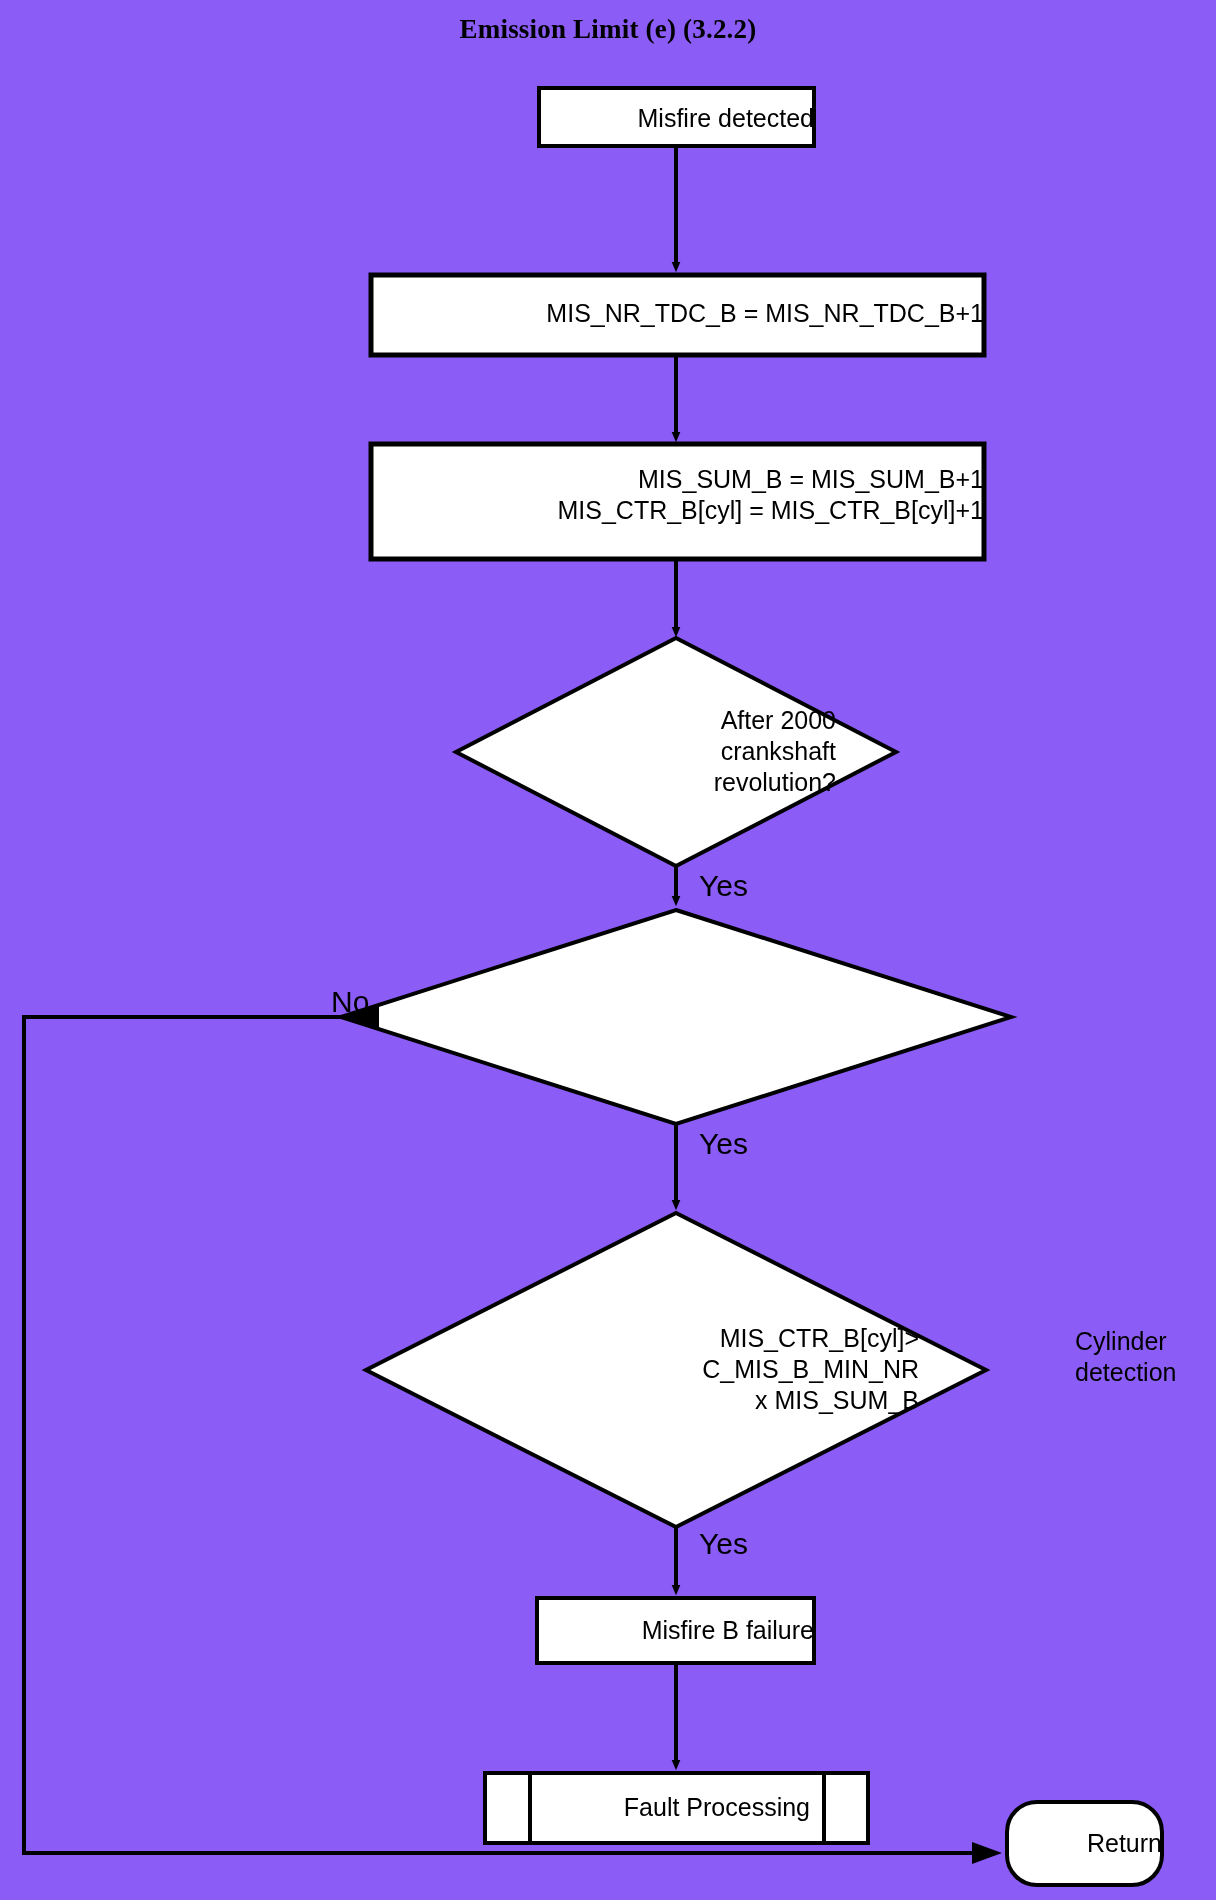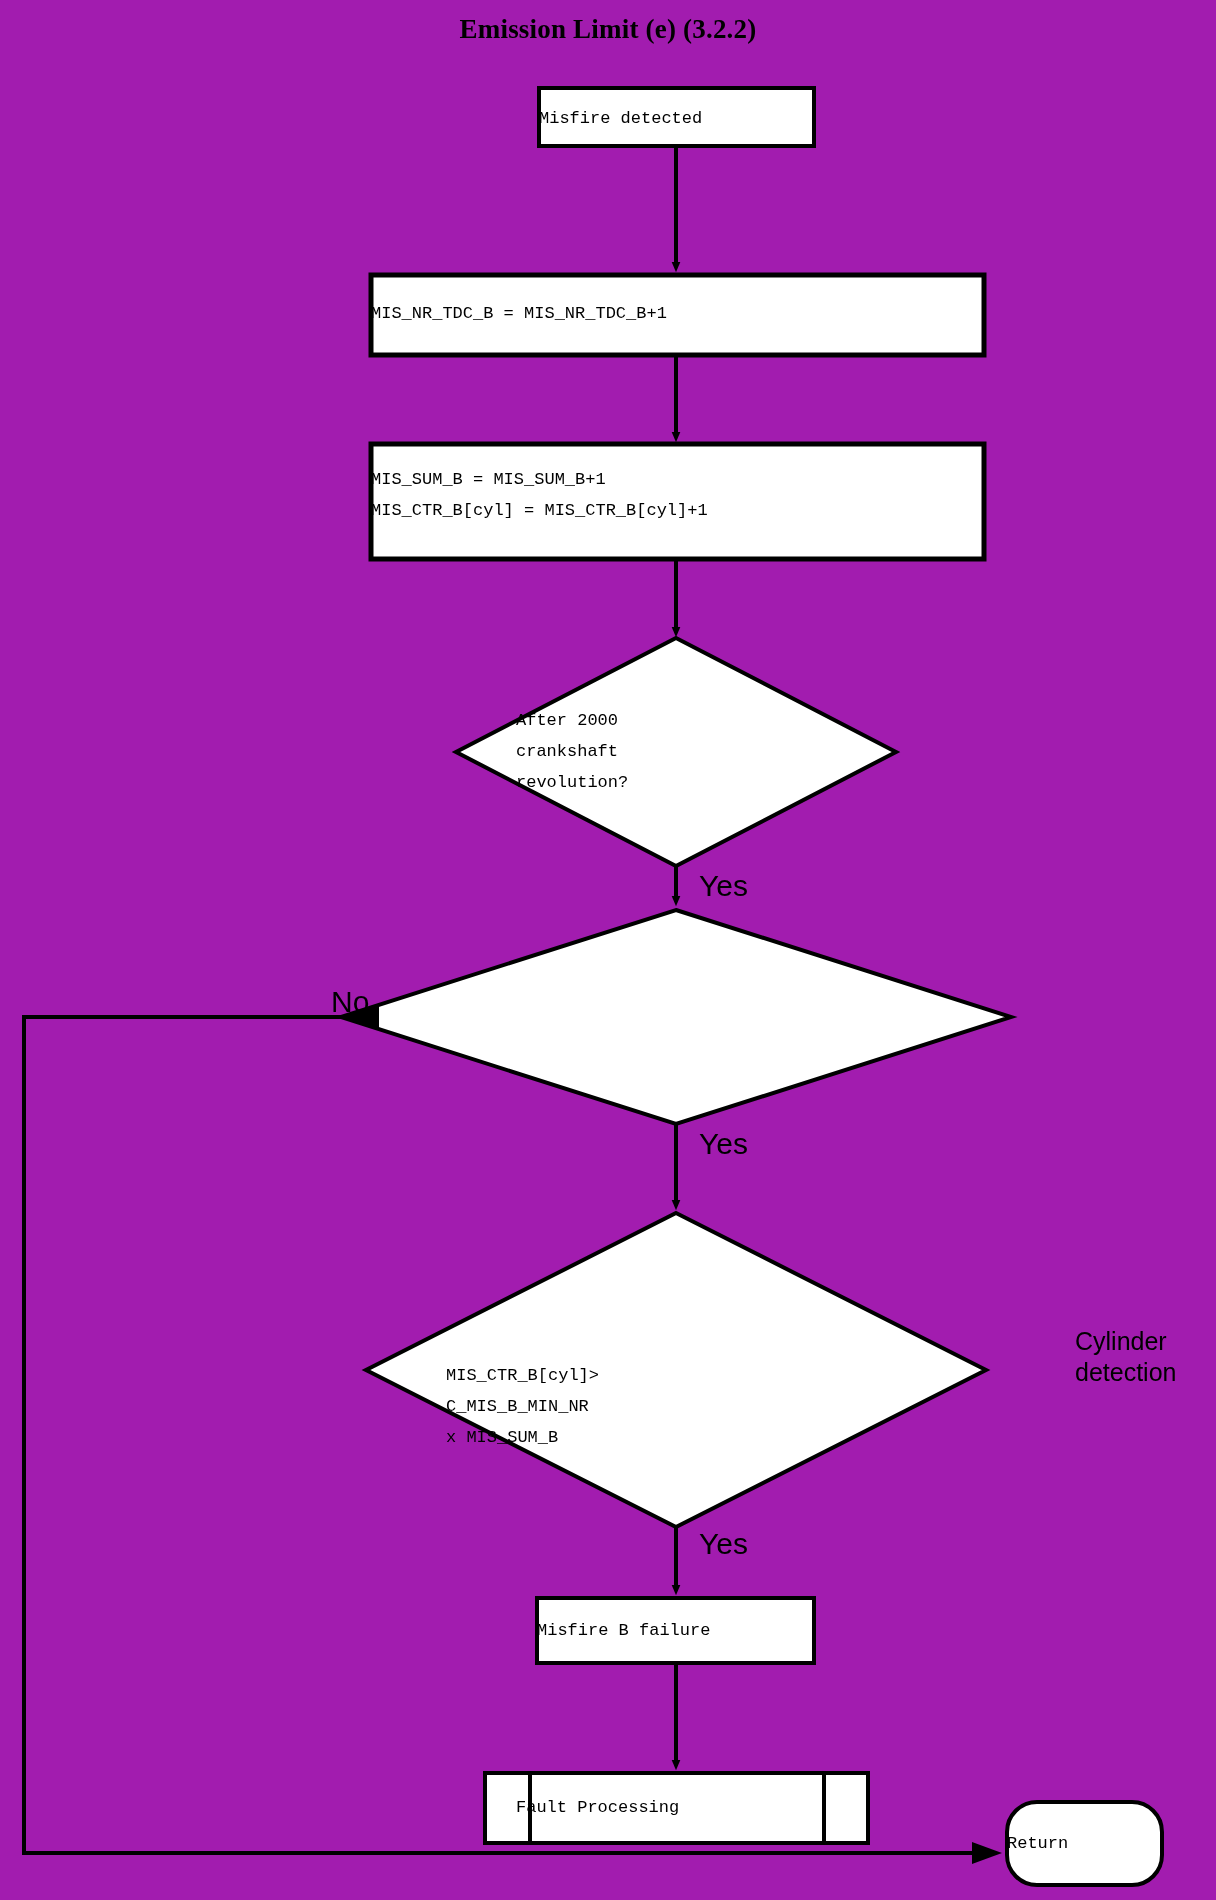"Emission Limit (e) (3.2.2)" #page { background: #a21caf -> #8b5cf6 }
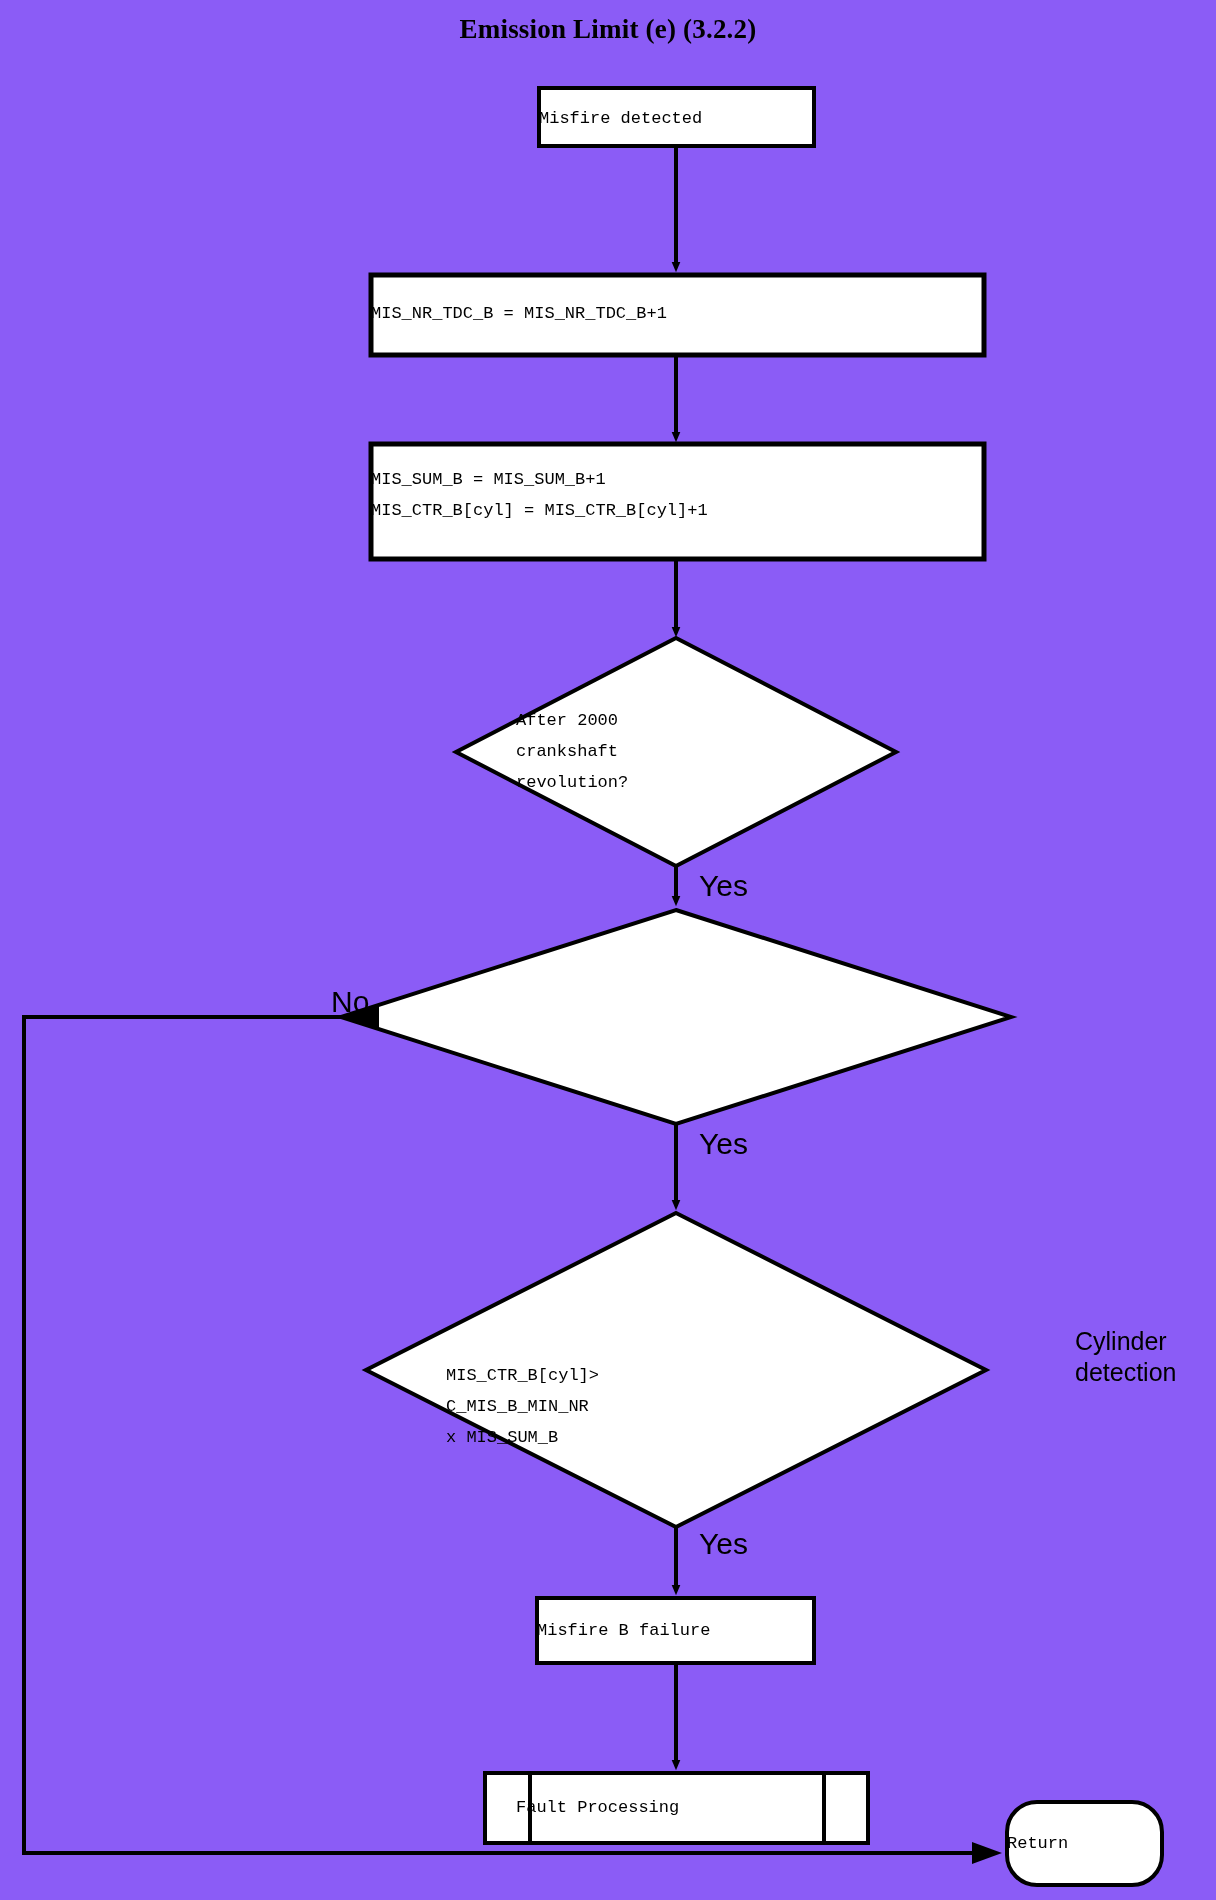"Misfire detected" .node-label { font-family: Liberation Mono, monospace -> Liberation Sans, sans-serif; font-size: 17px -> 25px; text-align: left -> right }
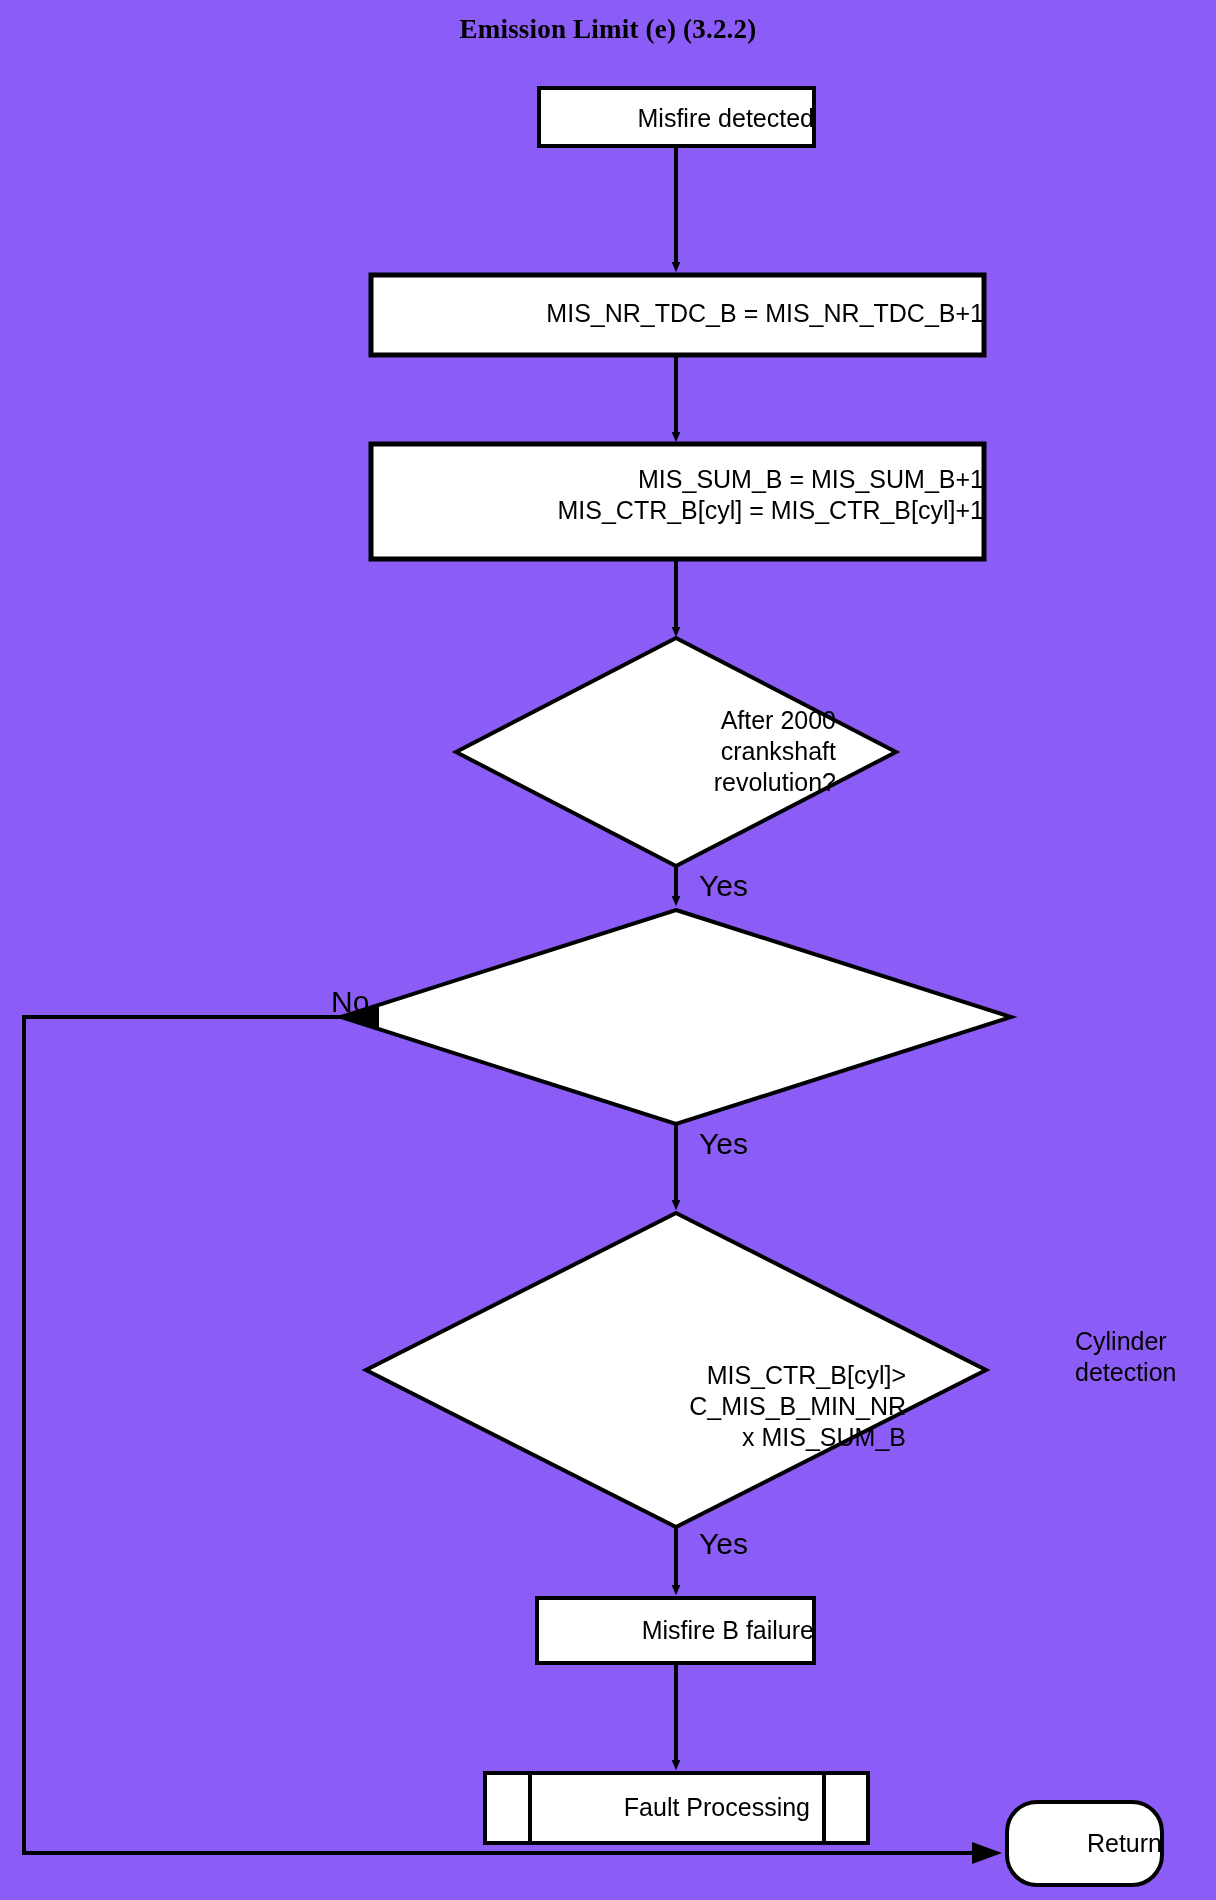"MIS_CTR_B[cyl]>" div.node-label { left: 446px -> 459px; margin-top: 37px -> none }
